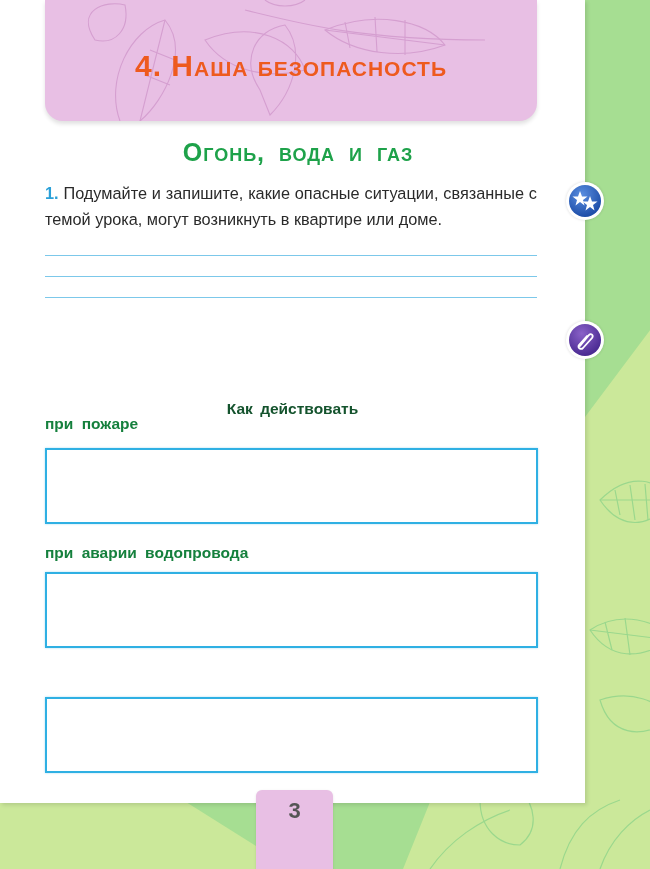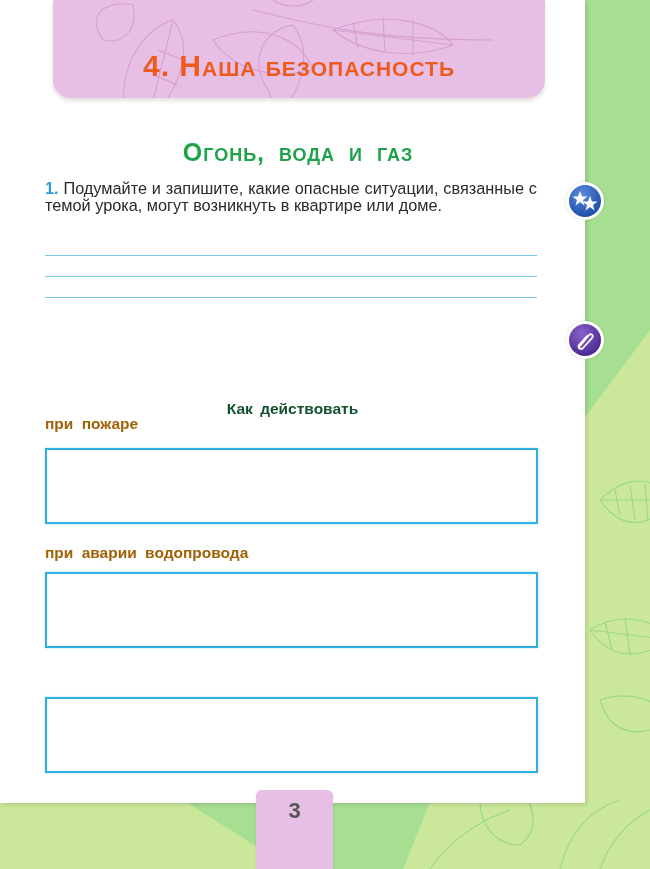"4. Наша безопасность" .header { height: 98px -> 121px; margin-left: 8px -> none }
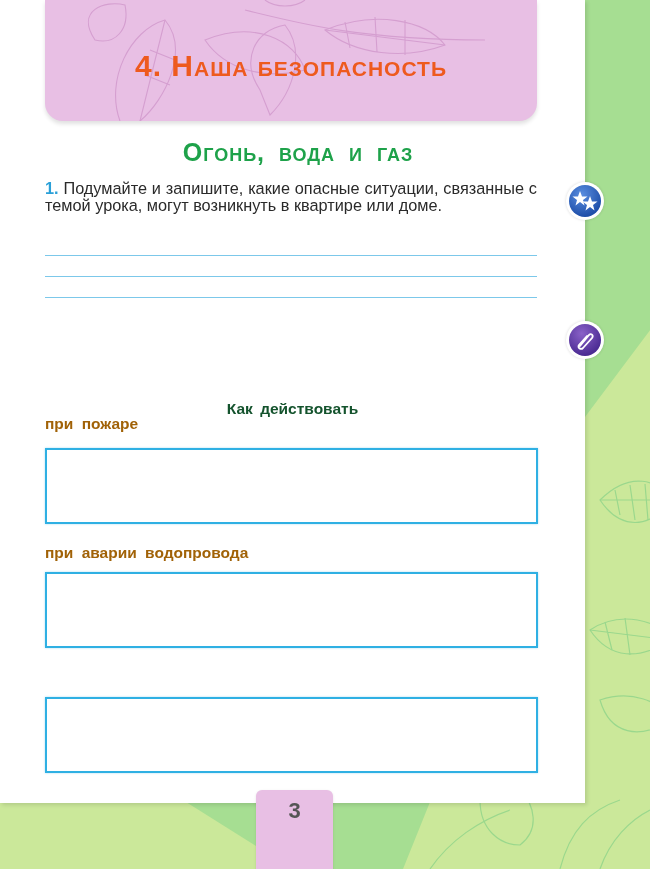"1. Подумайте и запишите, какие" .task { line-height: 17px -> 26px }
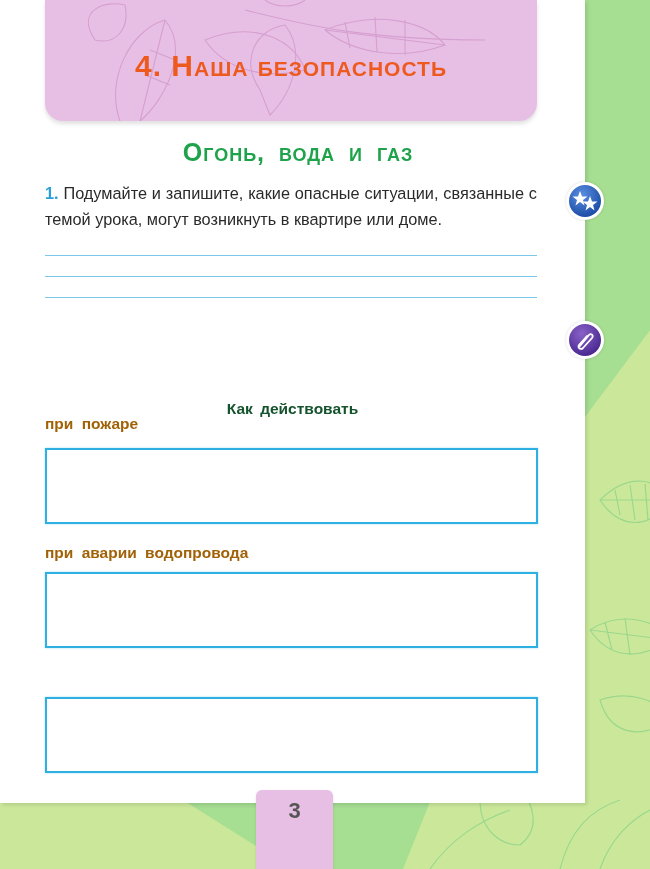"при пожаре" .label { color: #a16207 -> #15803d }
